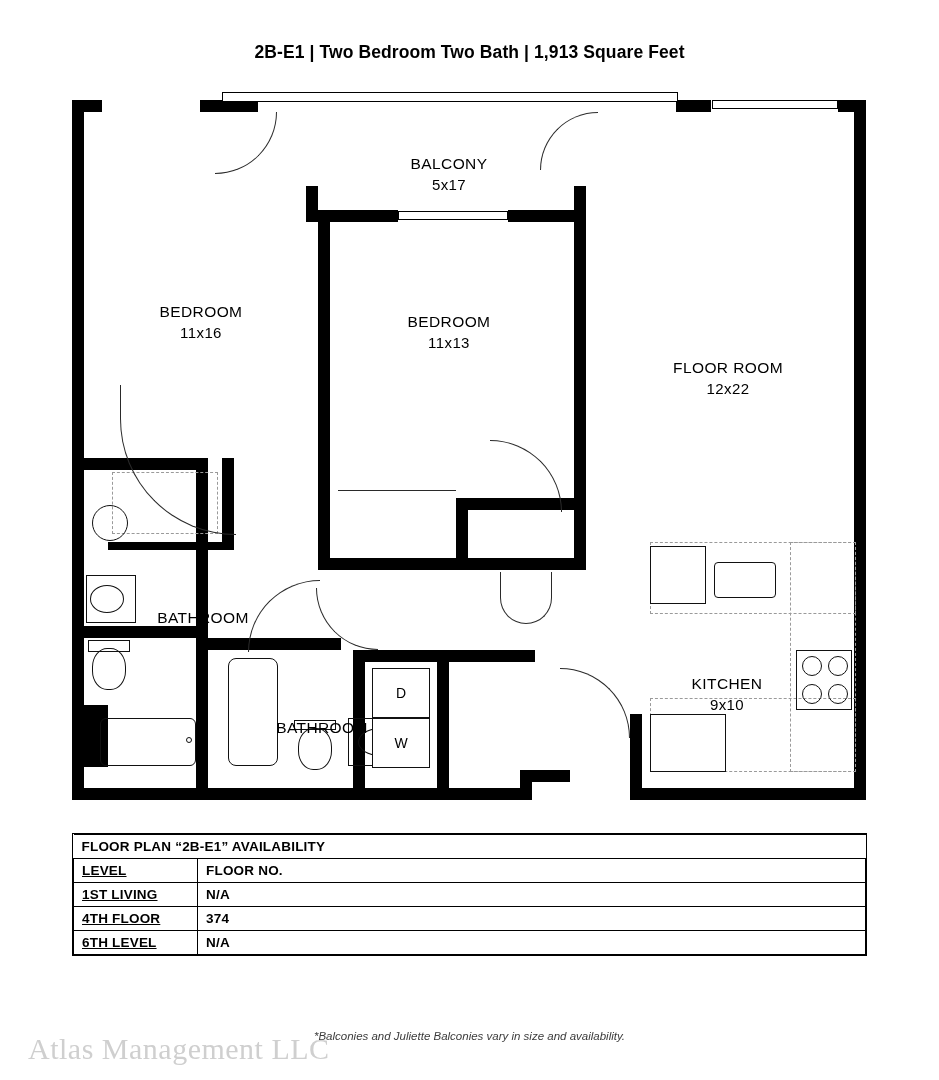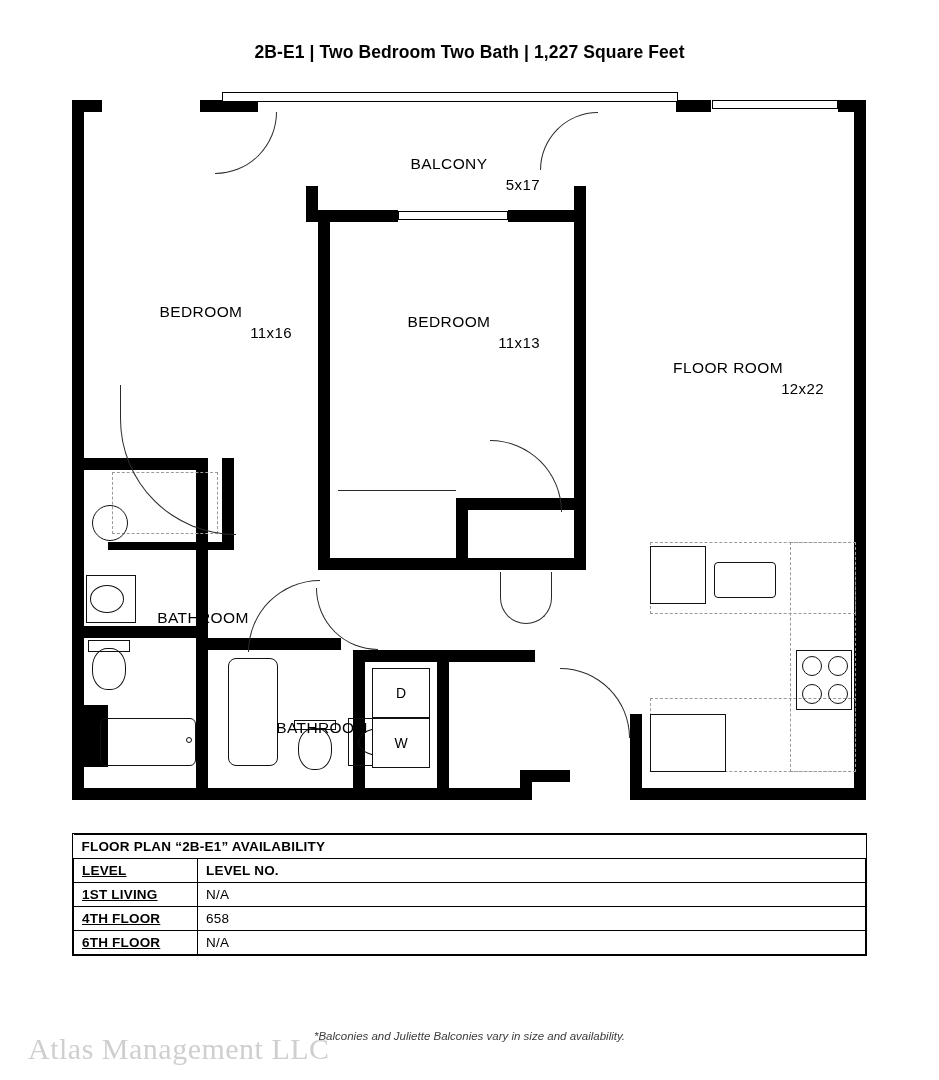"2B-E1 | Two Bedroom Two" div.title { text: 1,227 -> 1,913 }
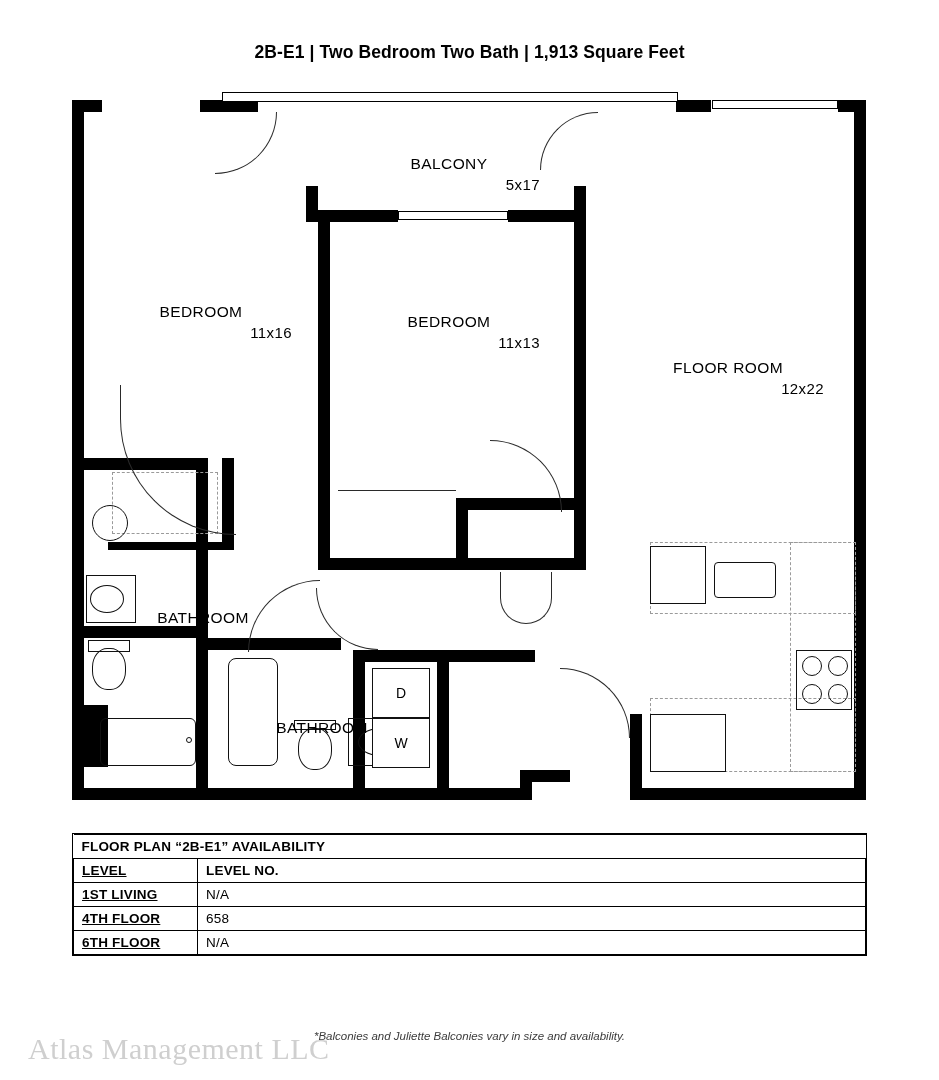"5x17" .roomlabel .dim { text-align: right -> none }
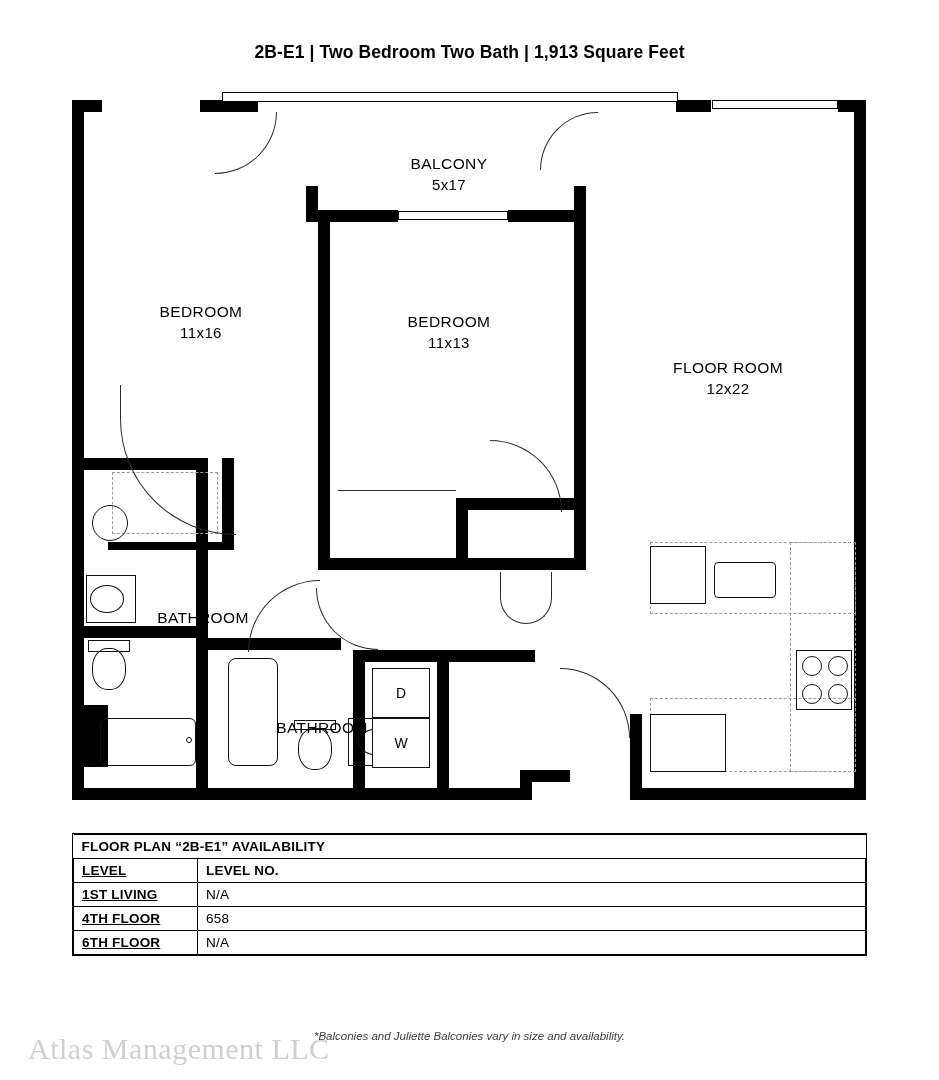"KITCHEN" div.roomlabel { html: none -> <div> <span>KITCHEN</span> <span>9x10</span> </div> }
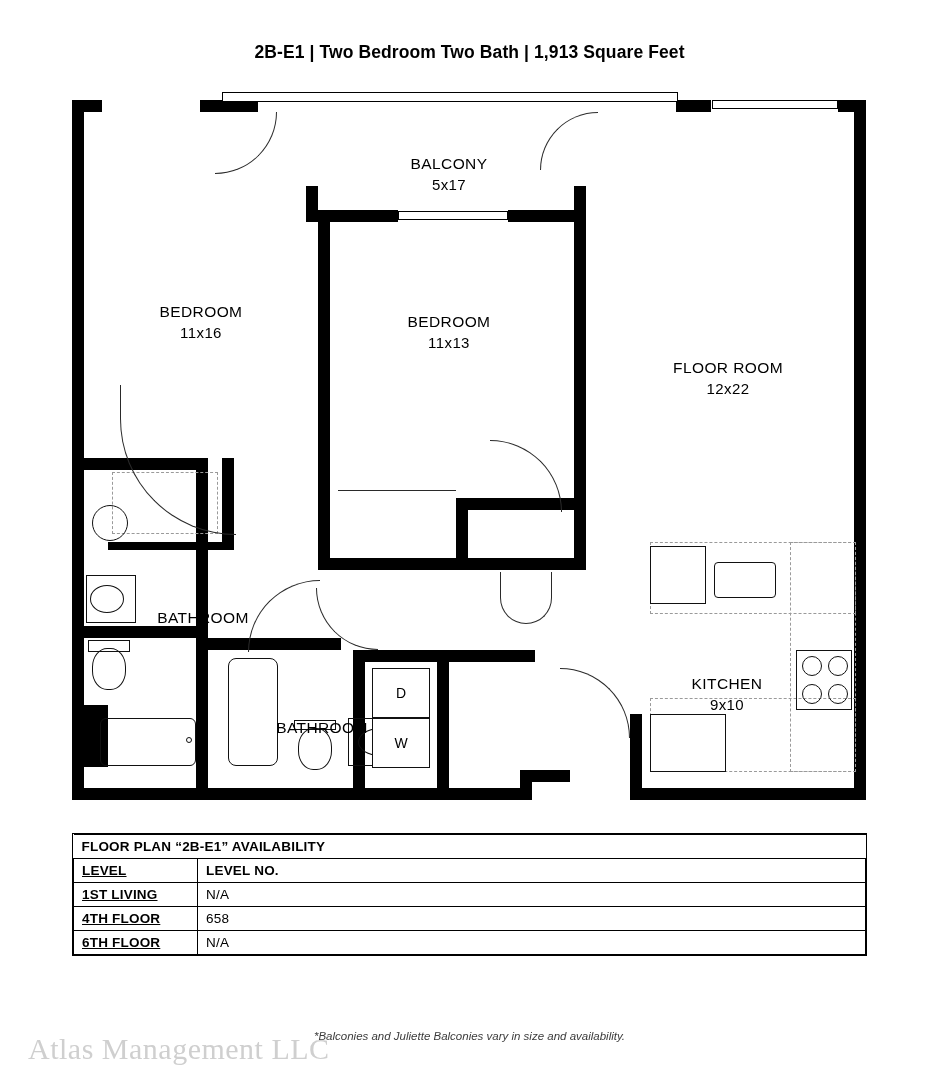"LEVEL NO." td { text: LEVEL -> FLOOR }
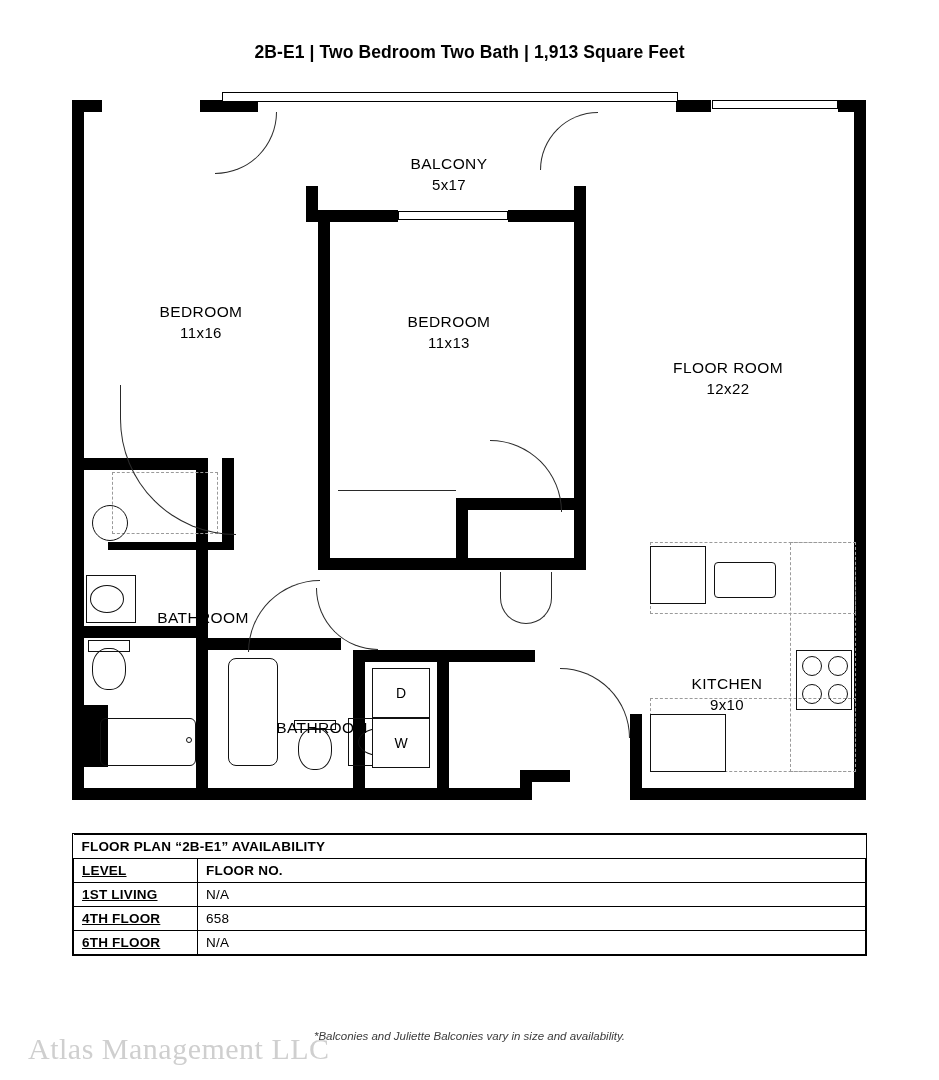"N/A" .avail td.val { font-weight: normal -> bold }
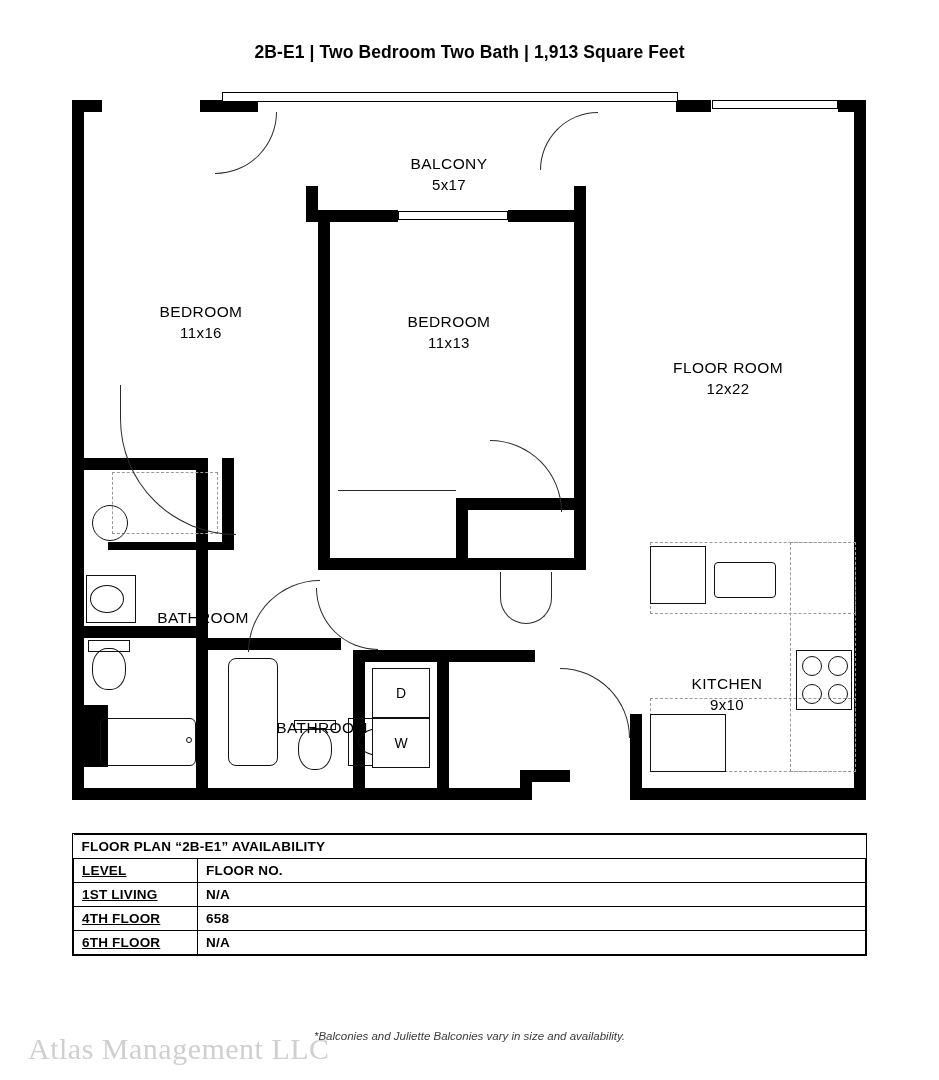"658" td.val { text: 658 -> 374 }
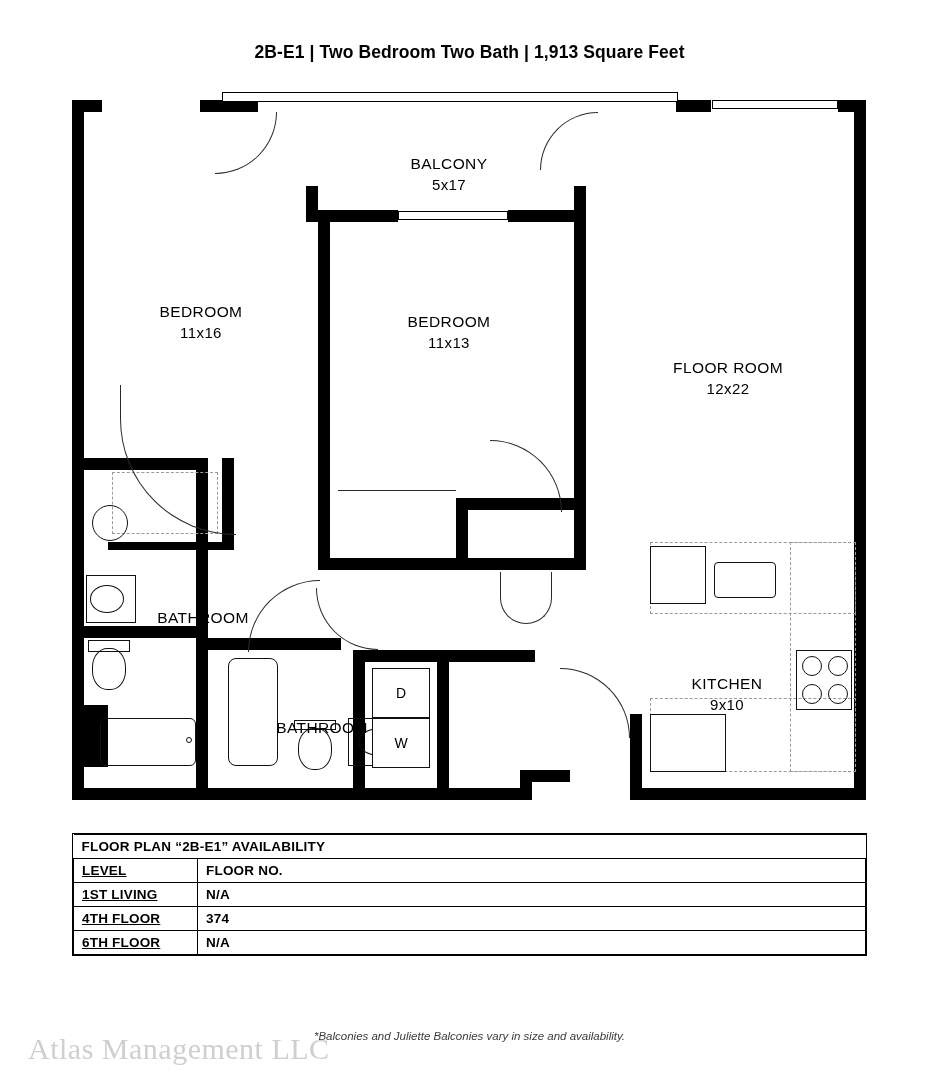"6TH FLOOR" td.col-level { text: FLOOR -> LEVEL }
